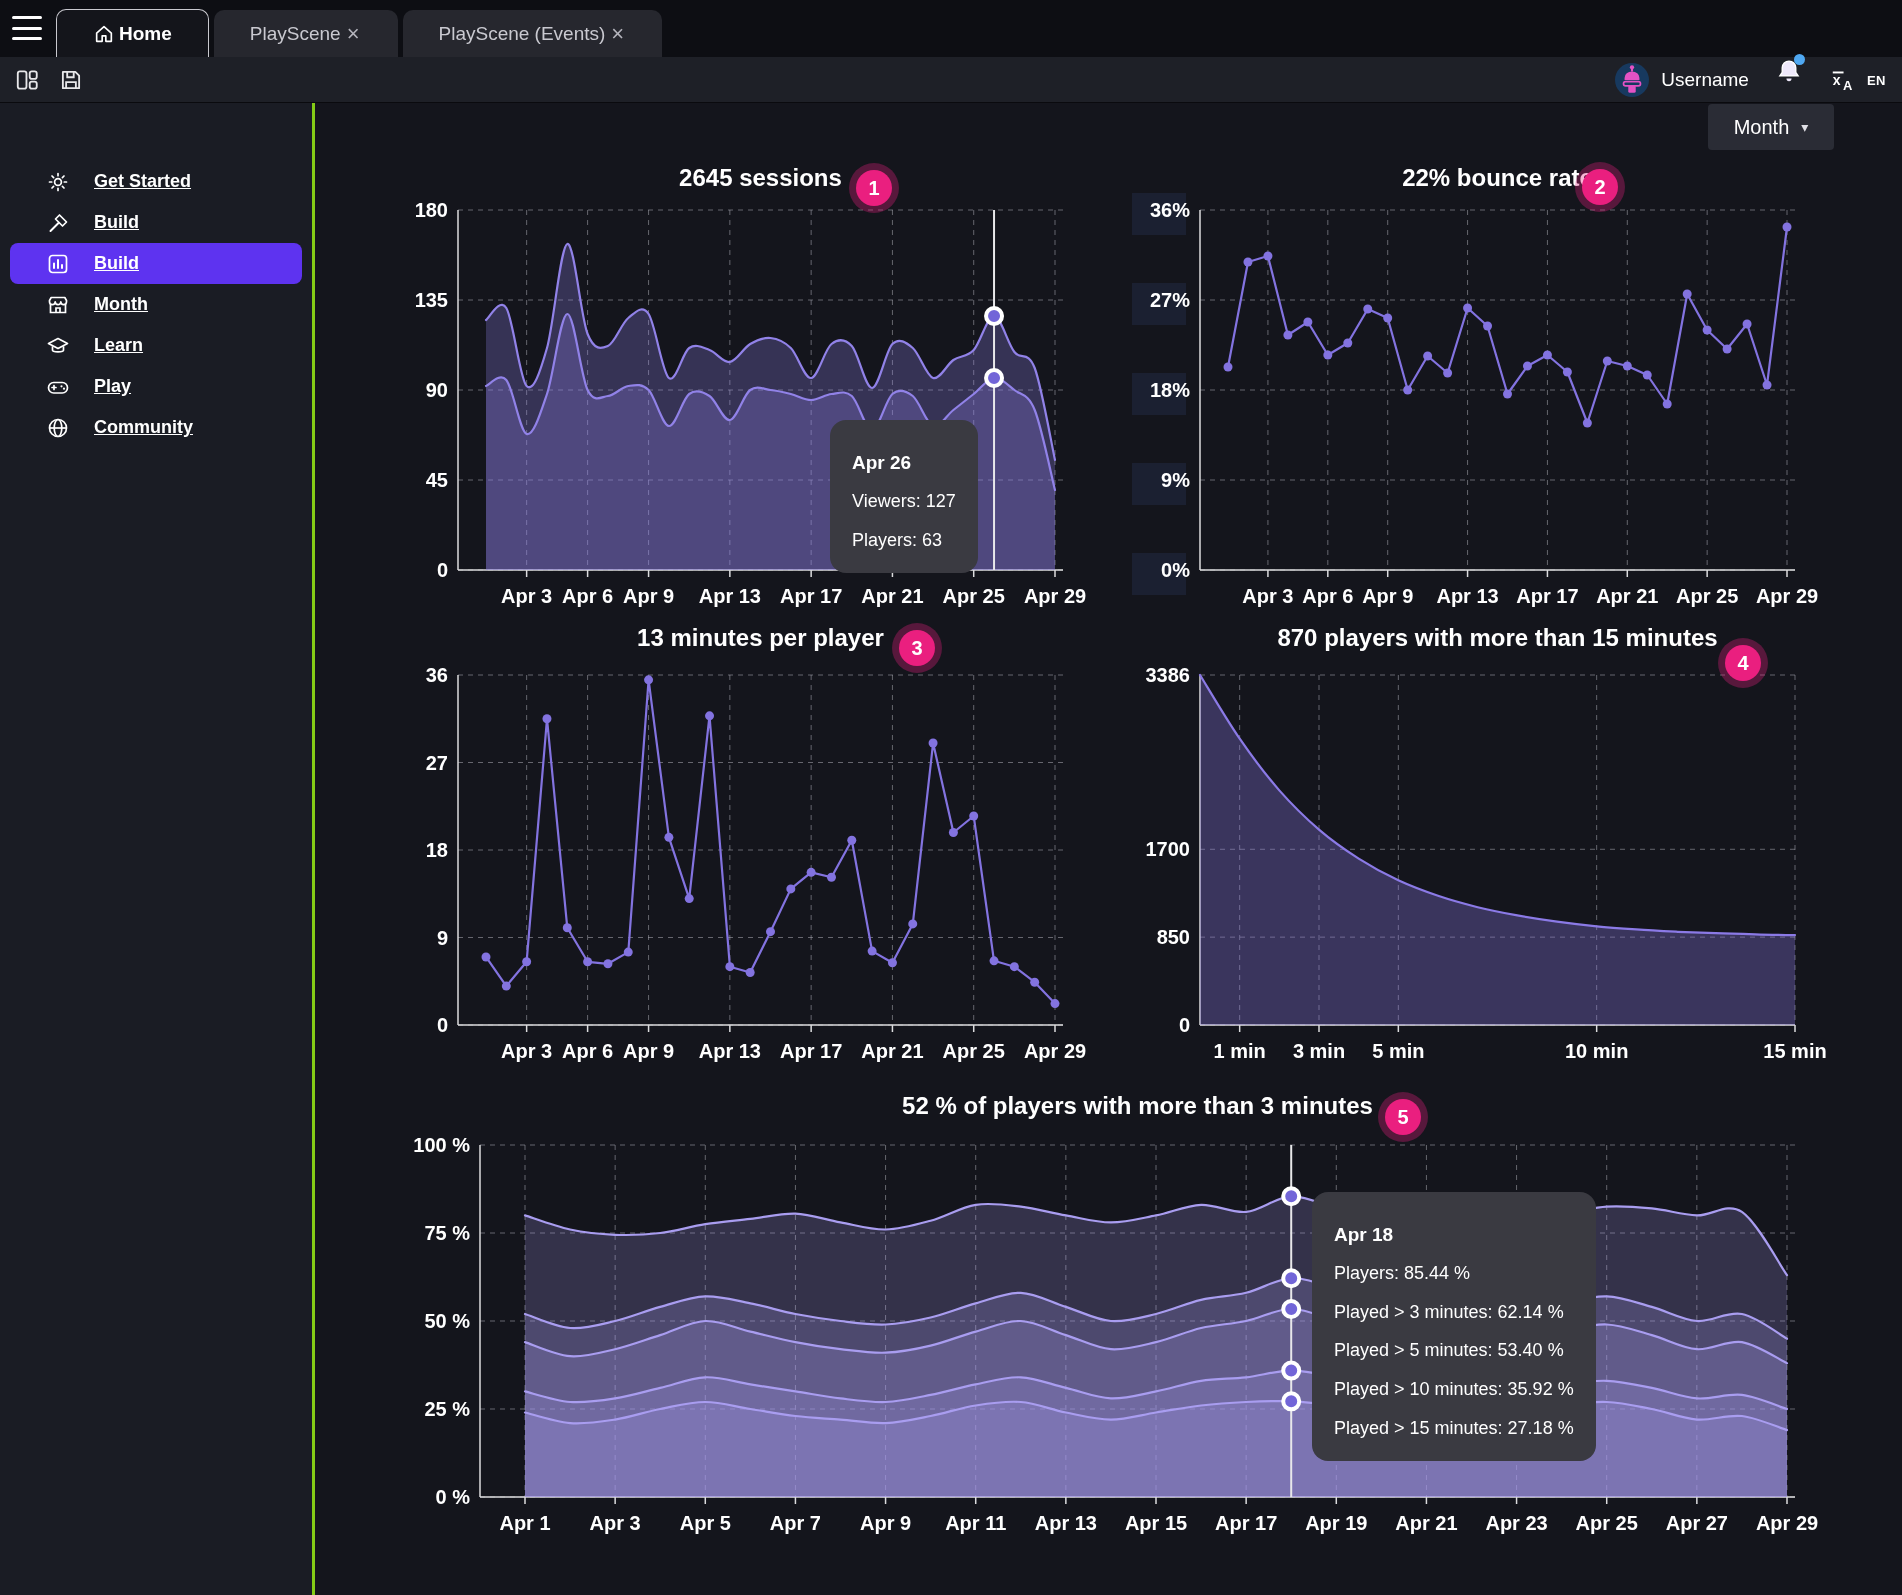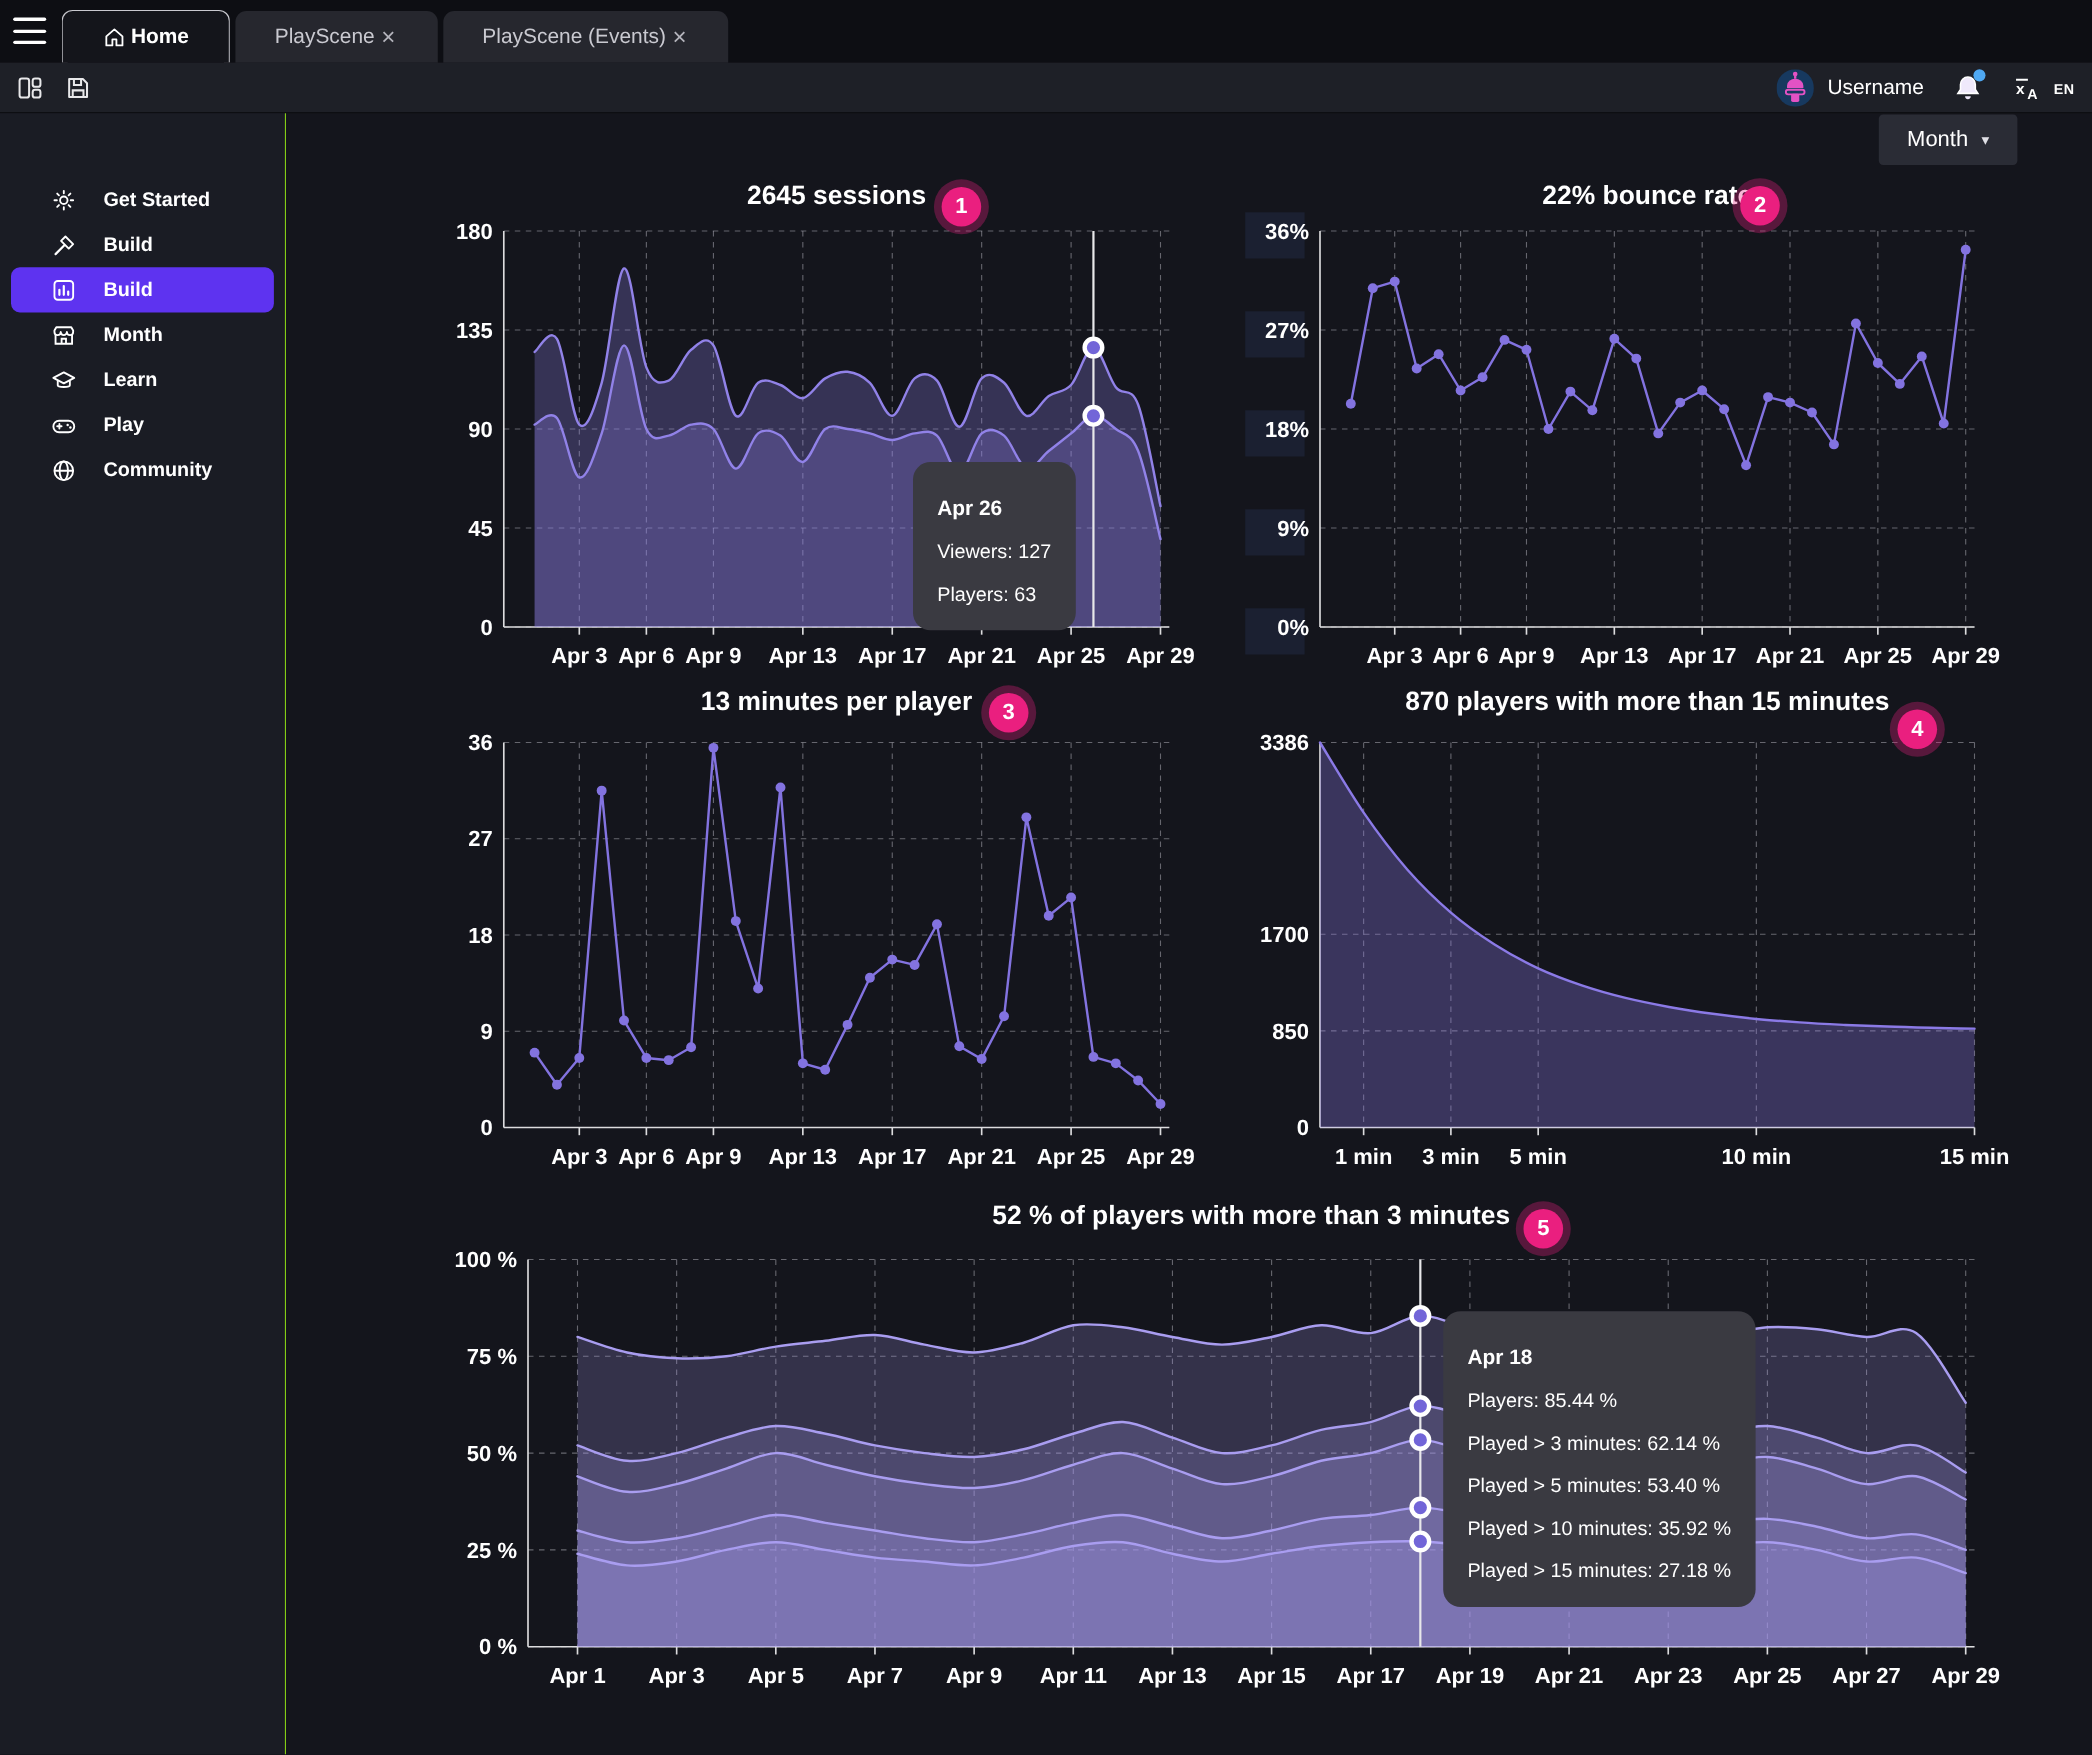"Username" .toolbar .right-cluster { align-items: center -> none }
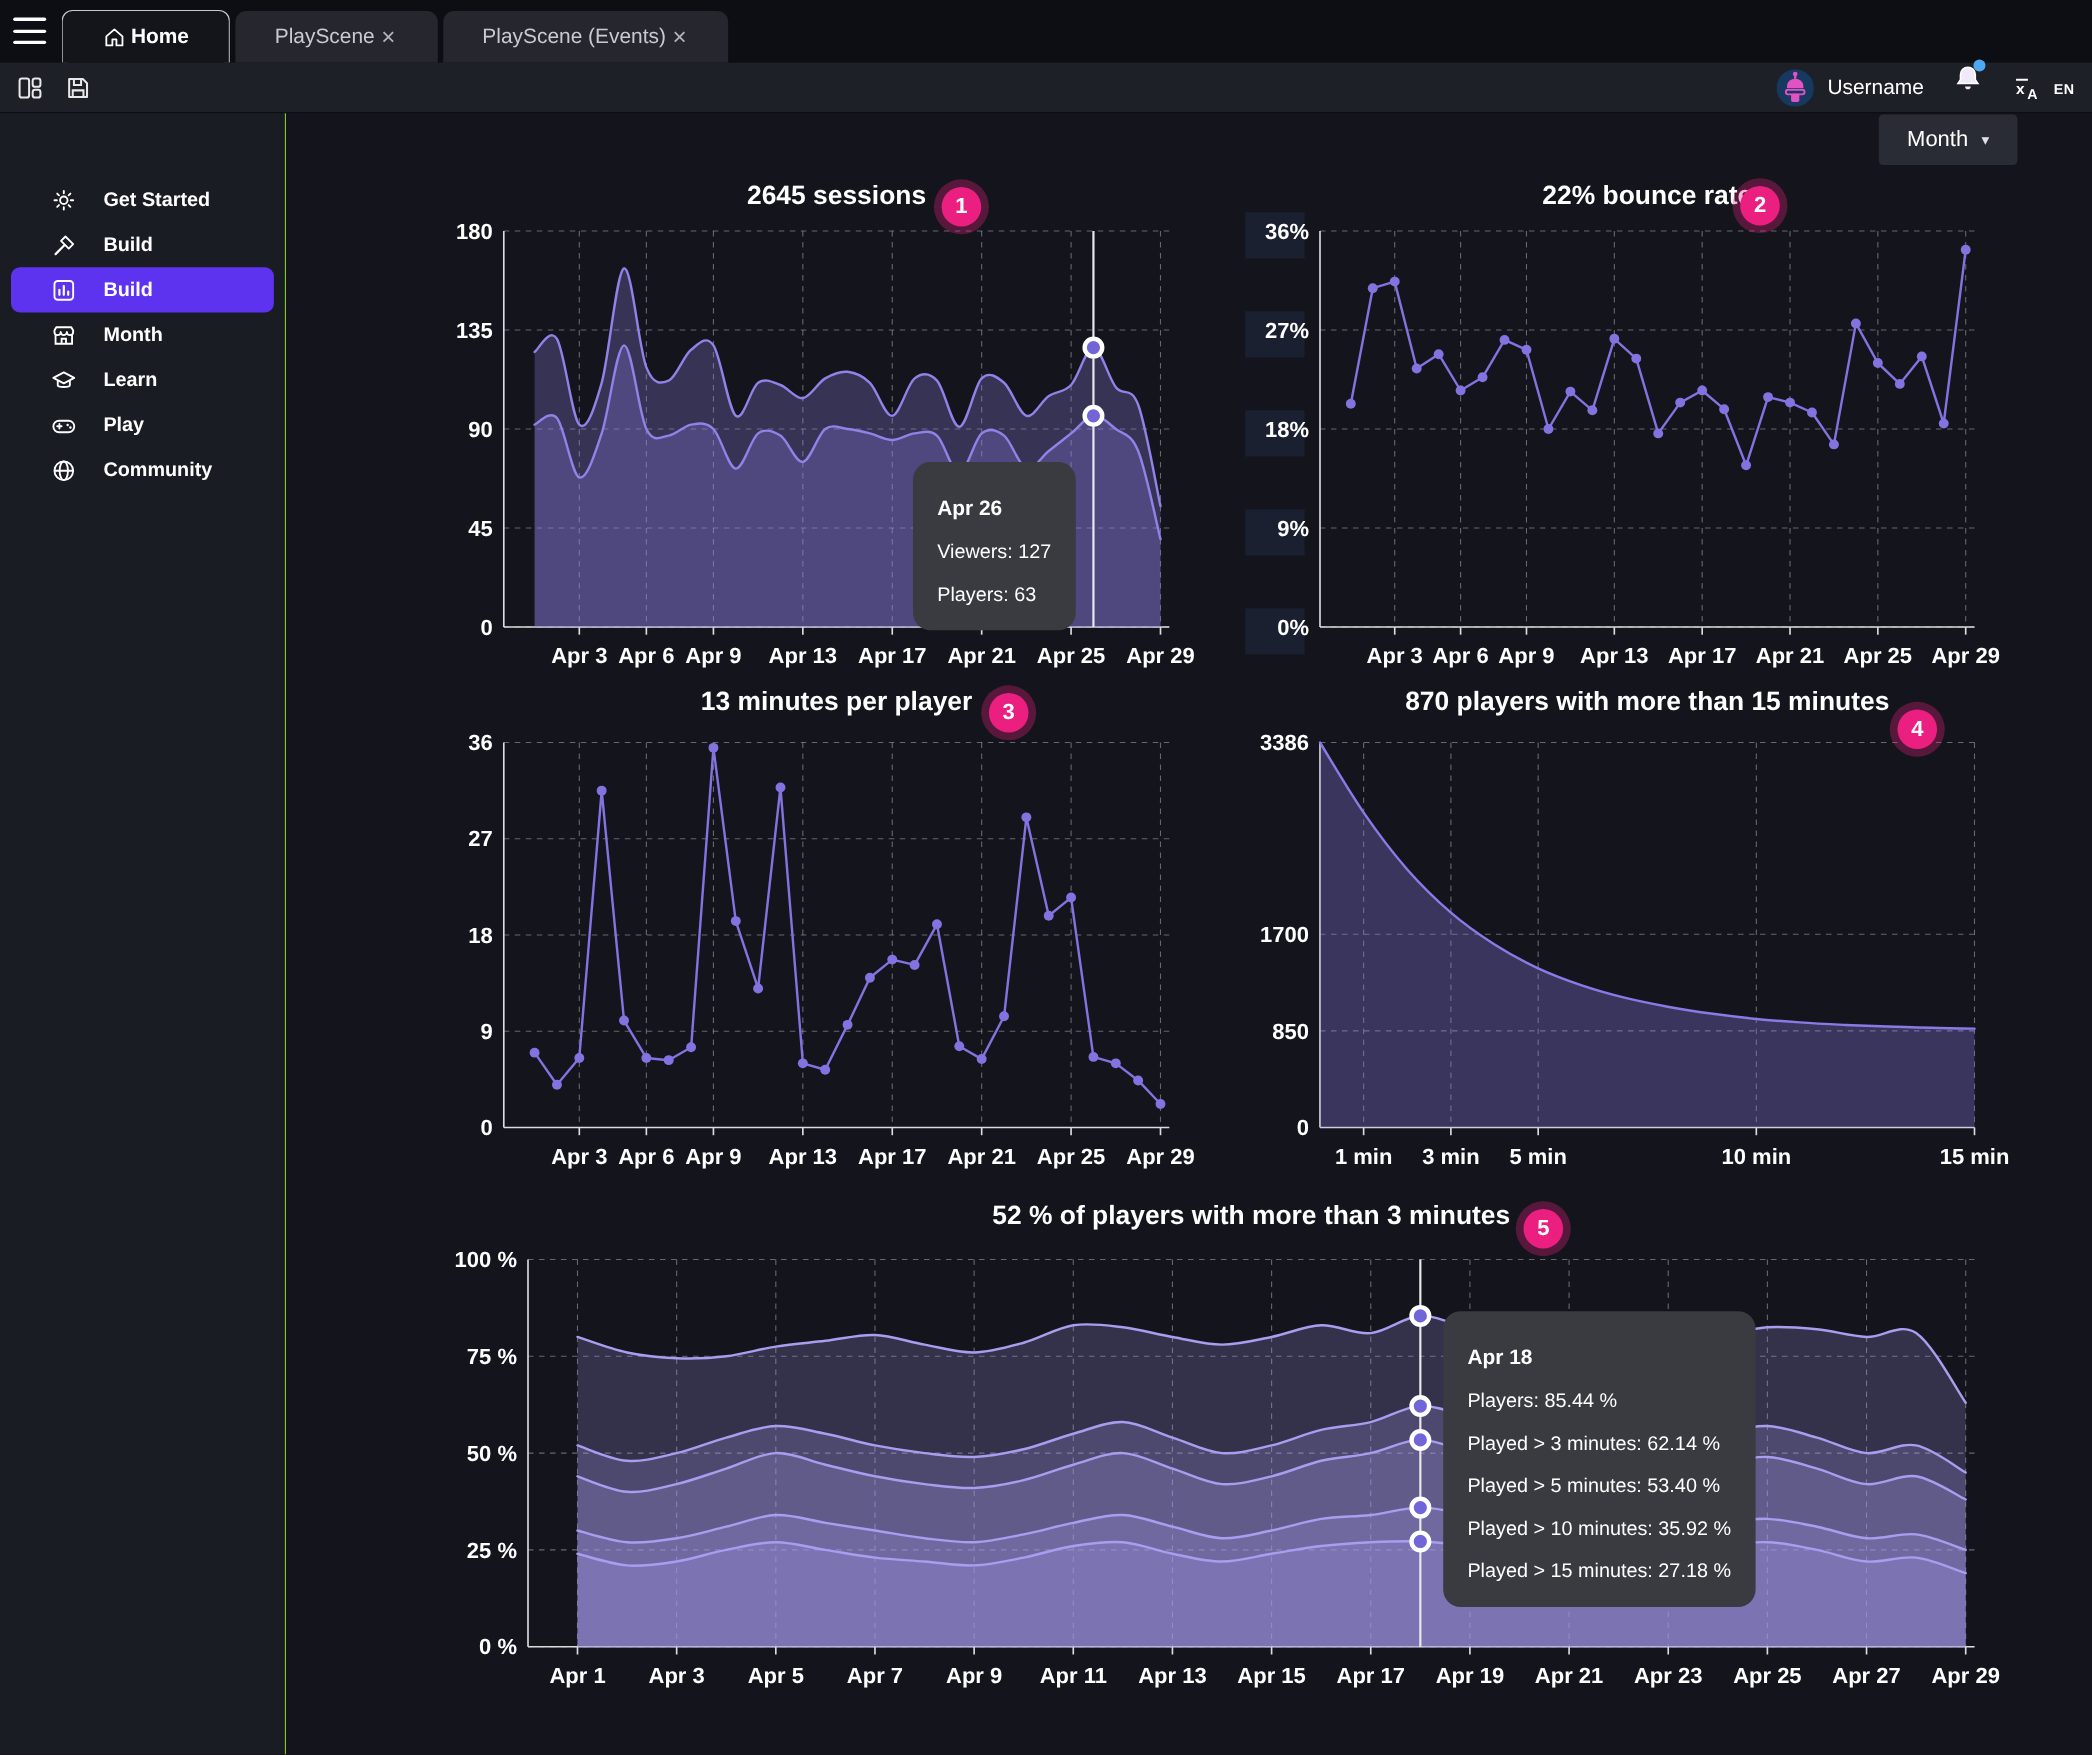"Get Started" .sidebar { border-right: 1px solid #84cc16 -> 3px solid #84cc16; text-decoration: none -> underline; width: 260px -> 315px }
